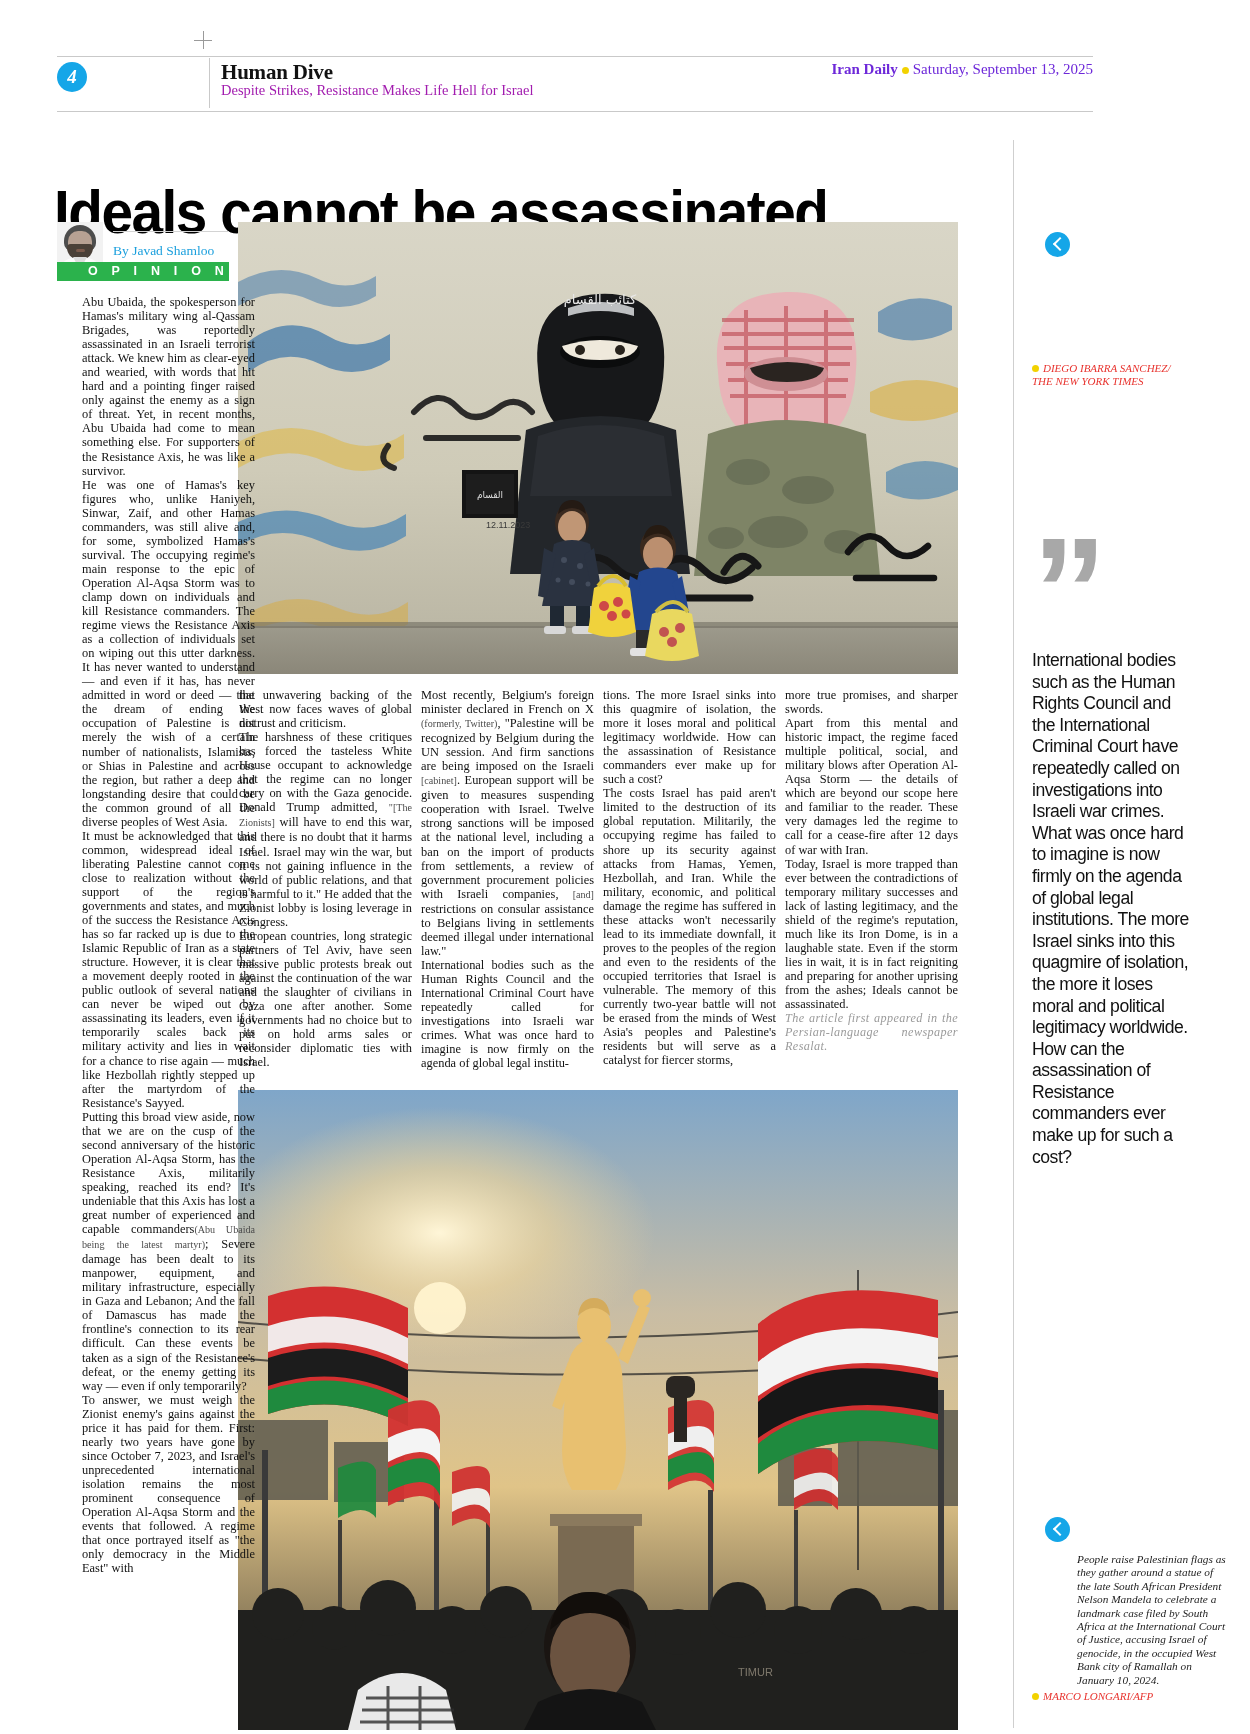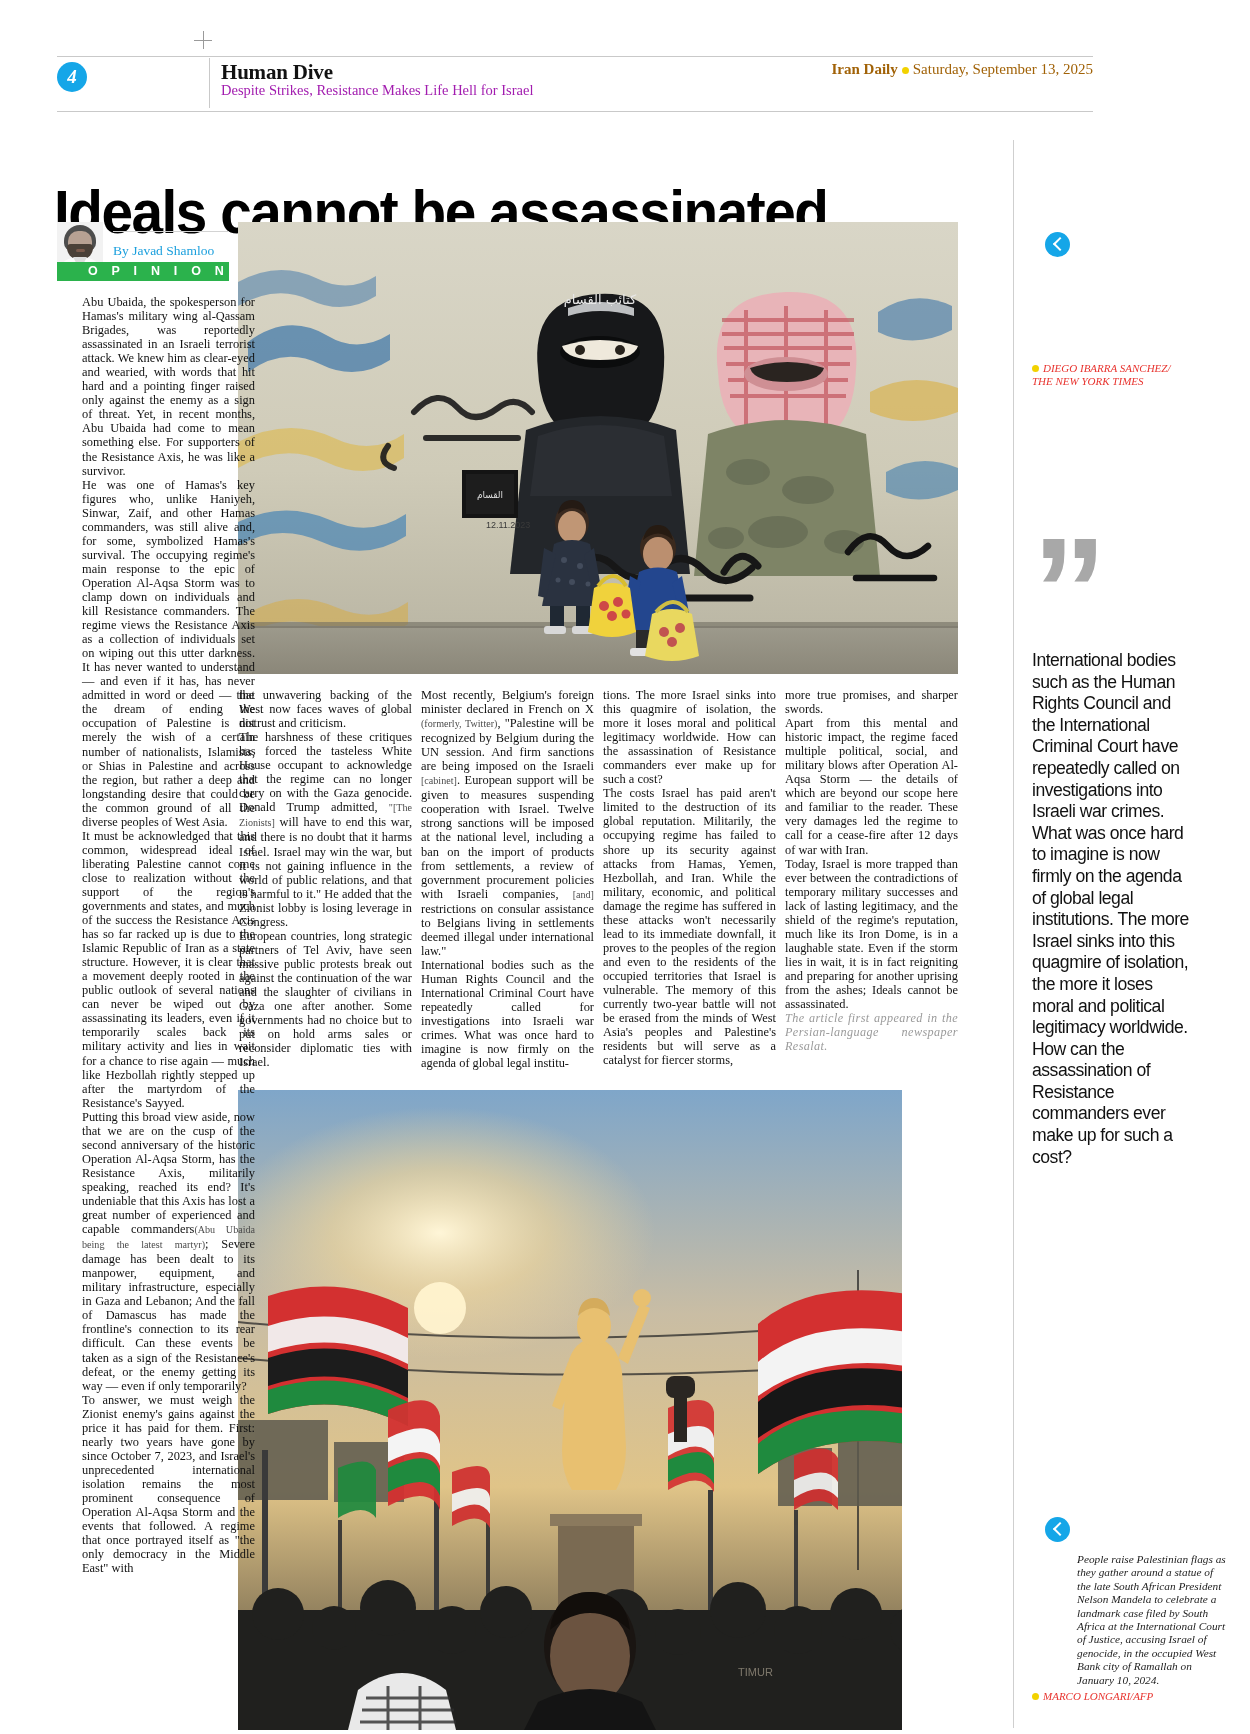"Iran Daily Saturday, September 13," .masthead-right { color: #a16207 -> #6d28d9 }
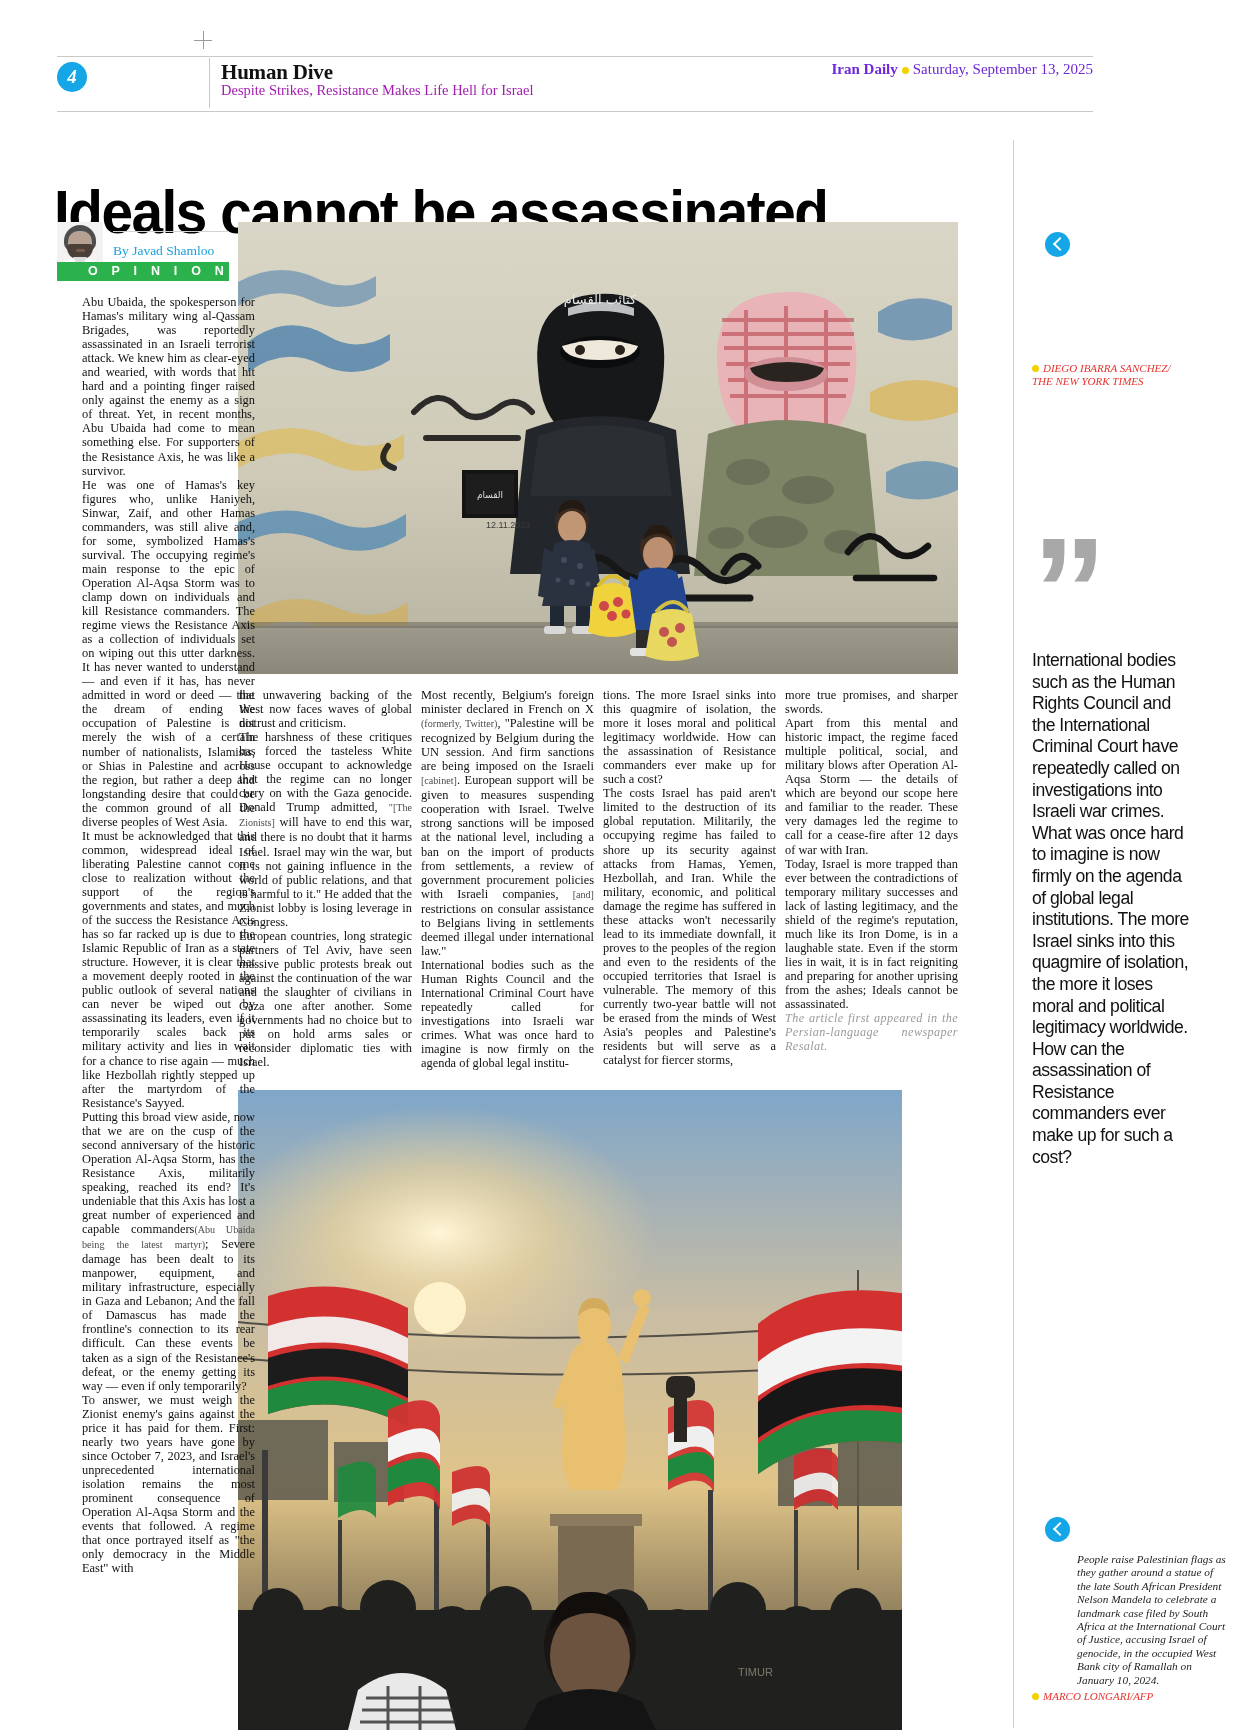"TIMUR" .photo2 { width: 664px -> 720px }
